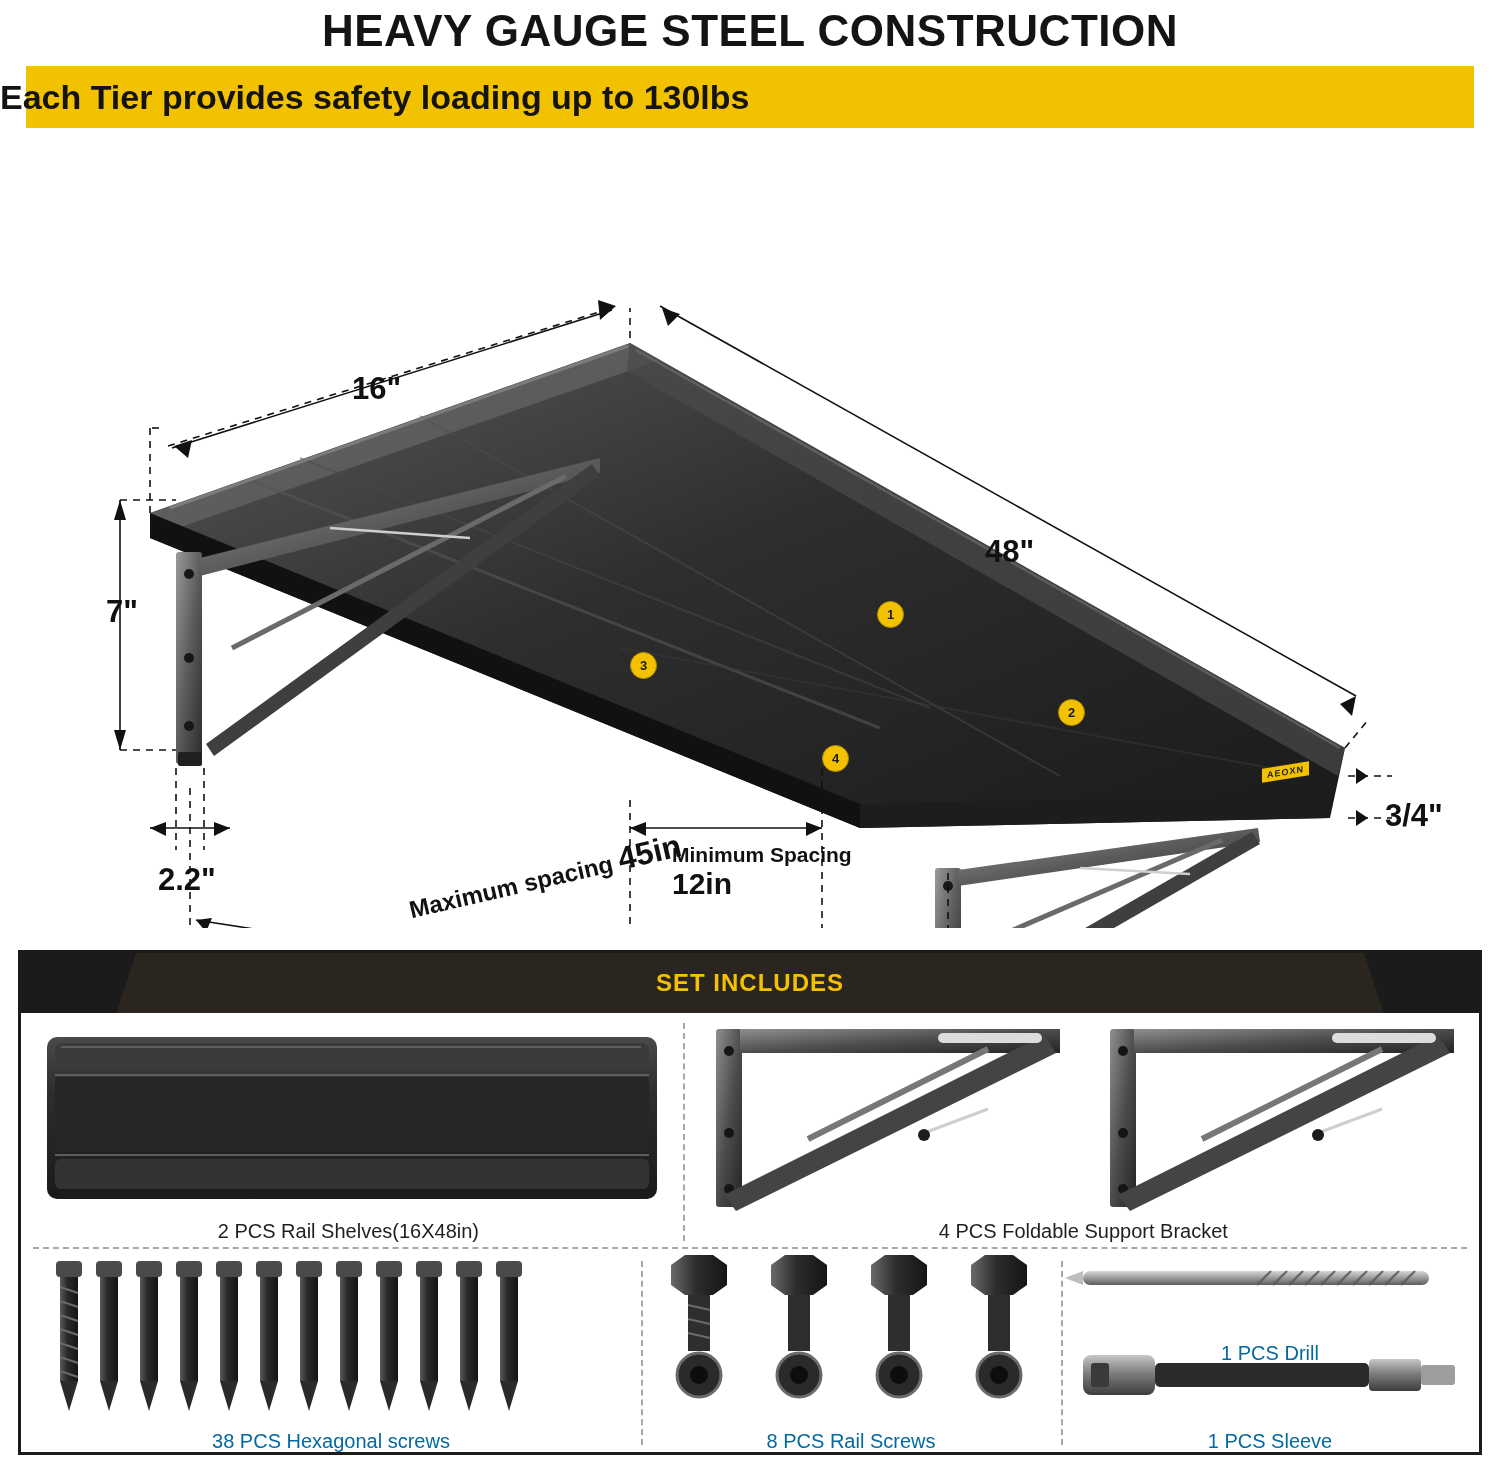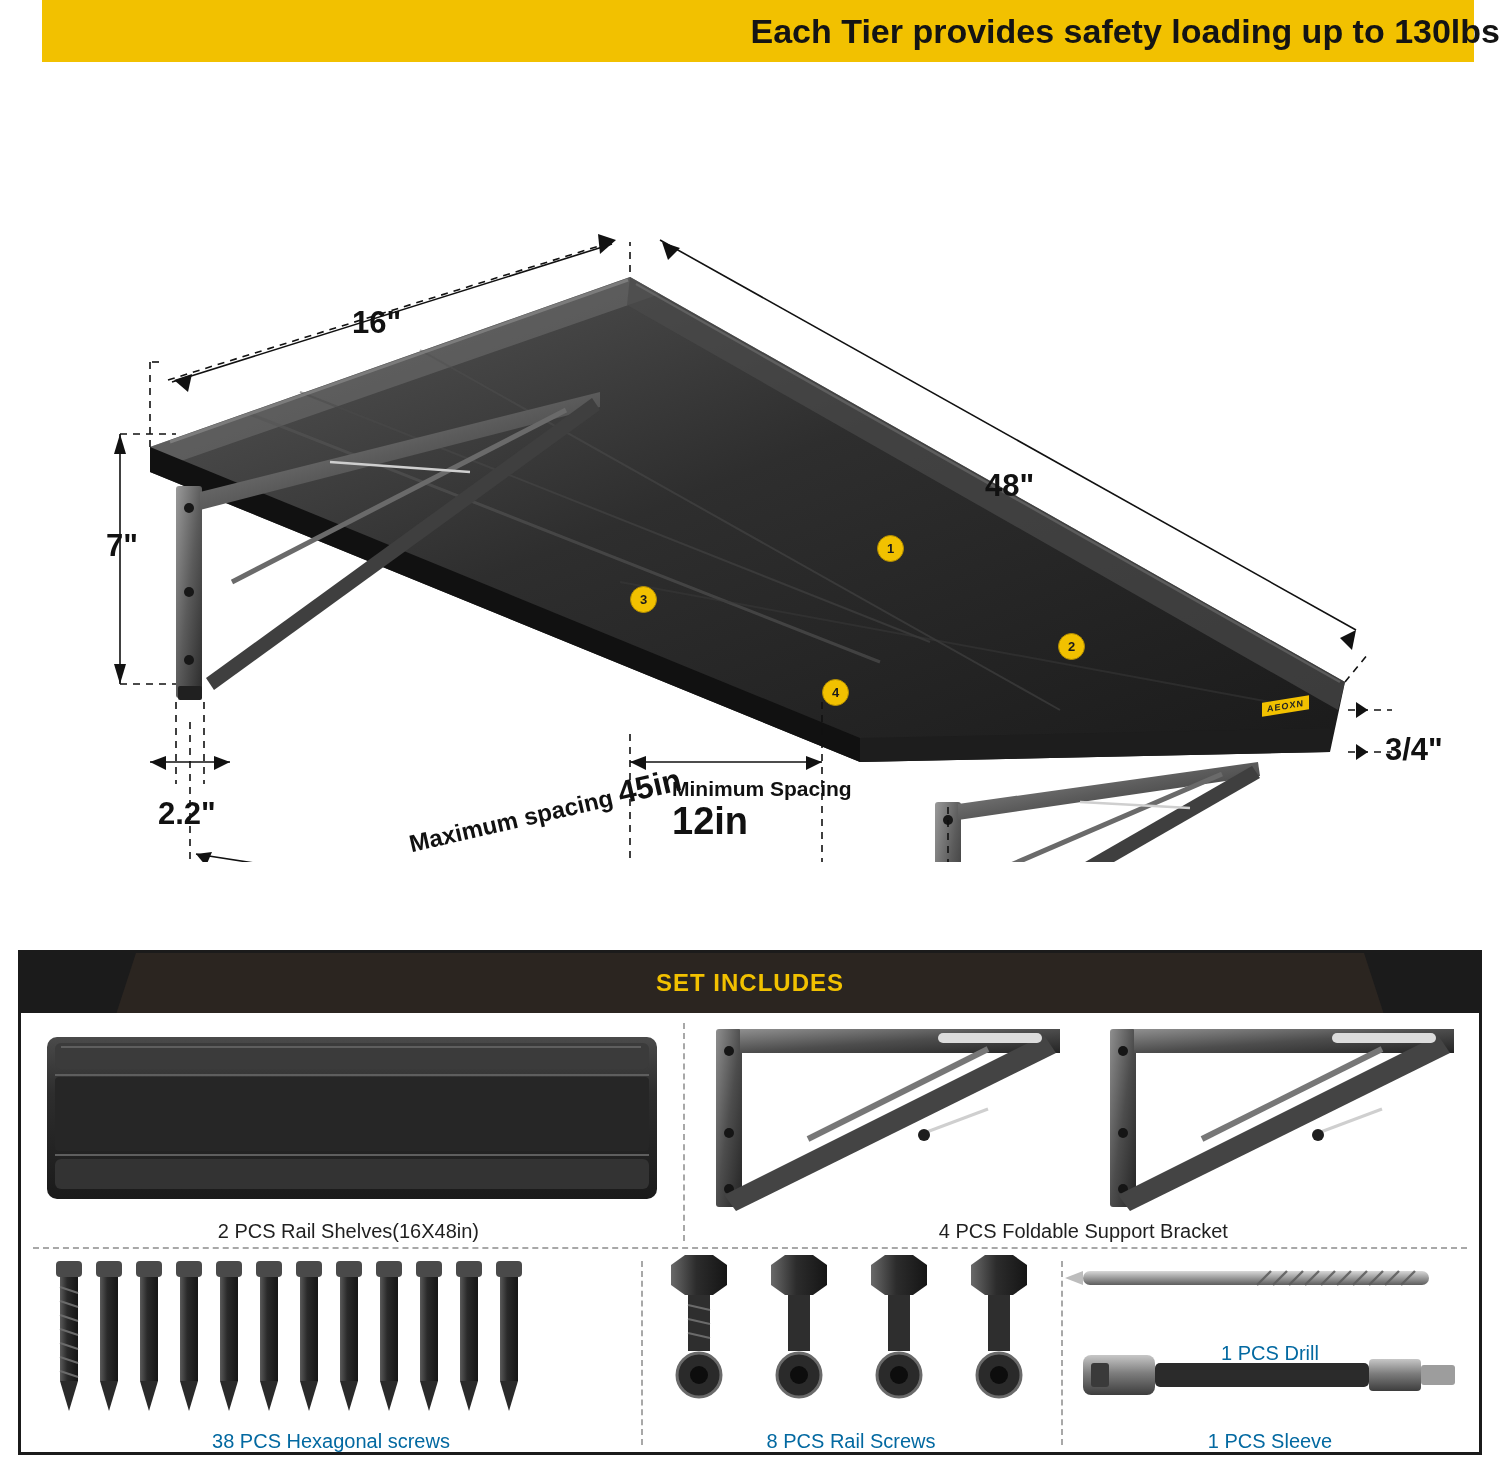"HEAVY GAUGE STEEL CONSTRUCTION" div.hdr-title { html: none -> <div>HEAVY GAUGE STEEL CONSTRUCTION</div> }
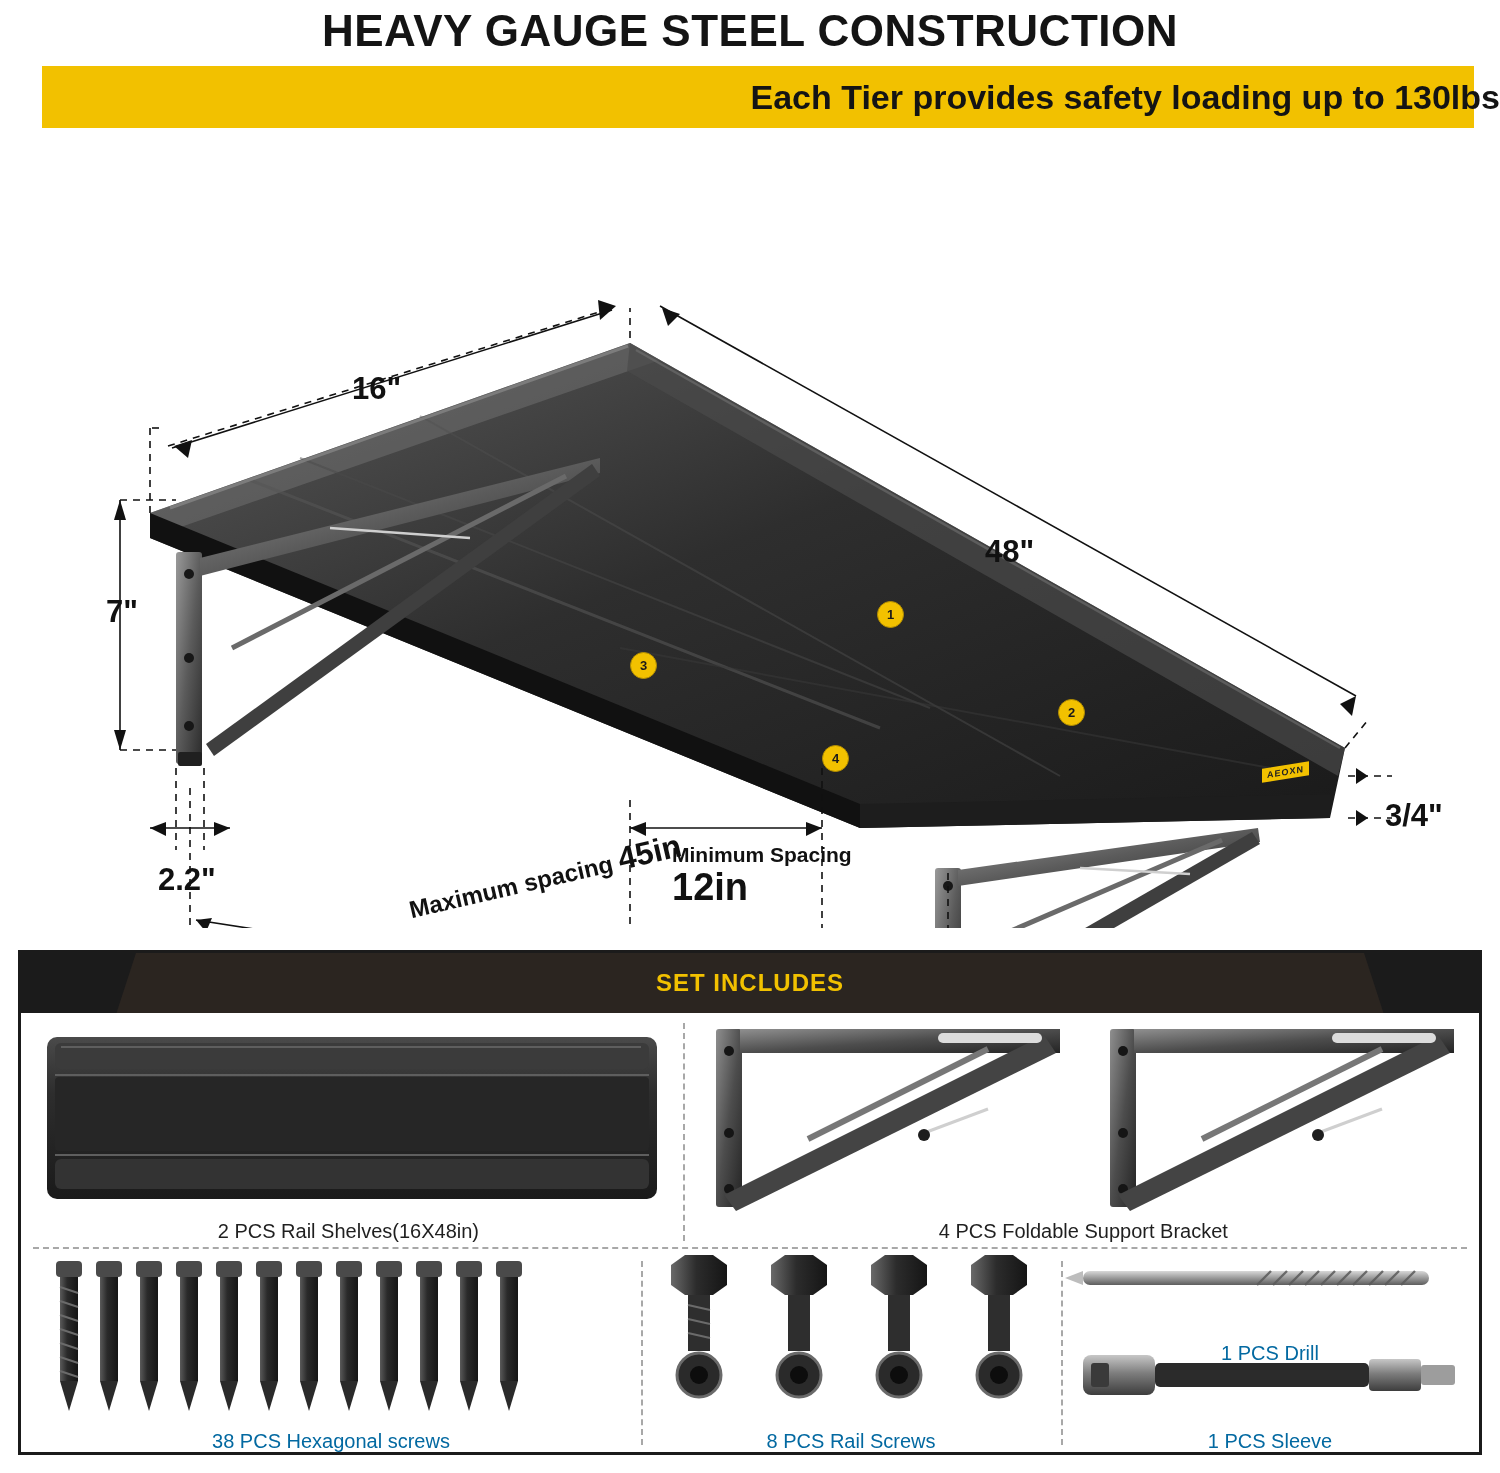"Each Tier provides safety loading" .hdr-band { justify-content: flex-end -> flex-start; margin-left: 16px -> none }
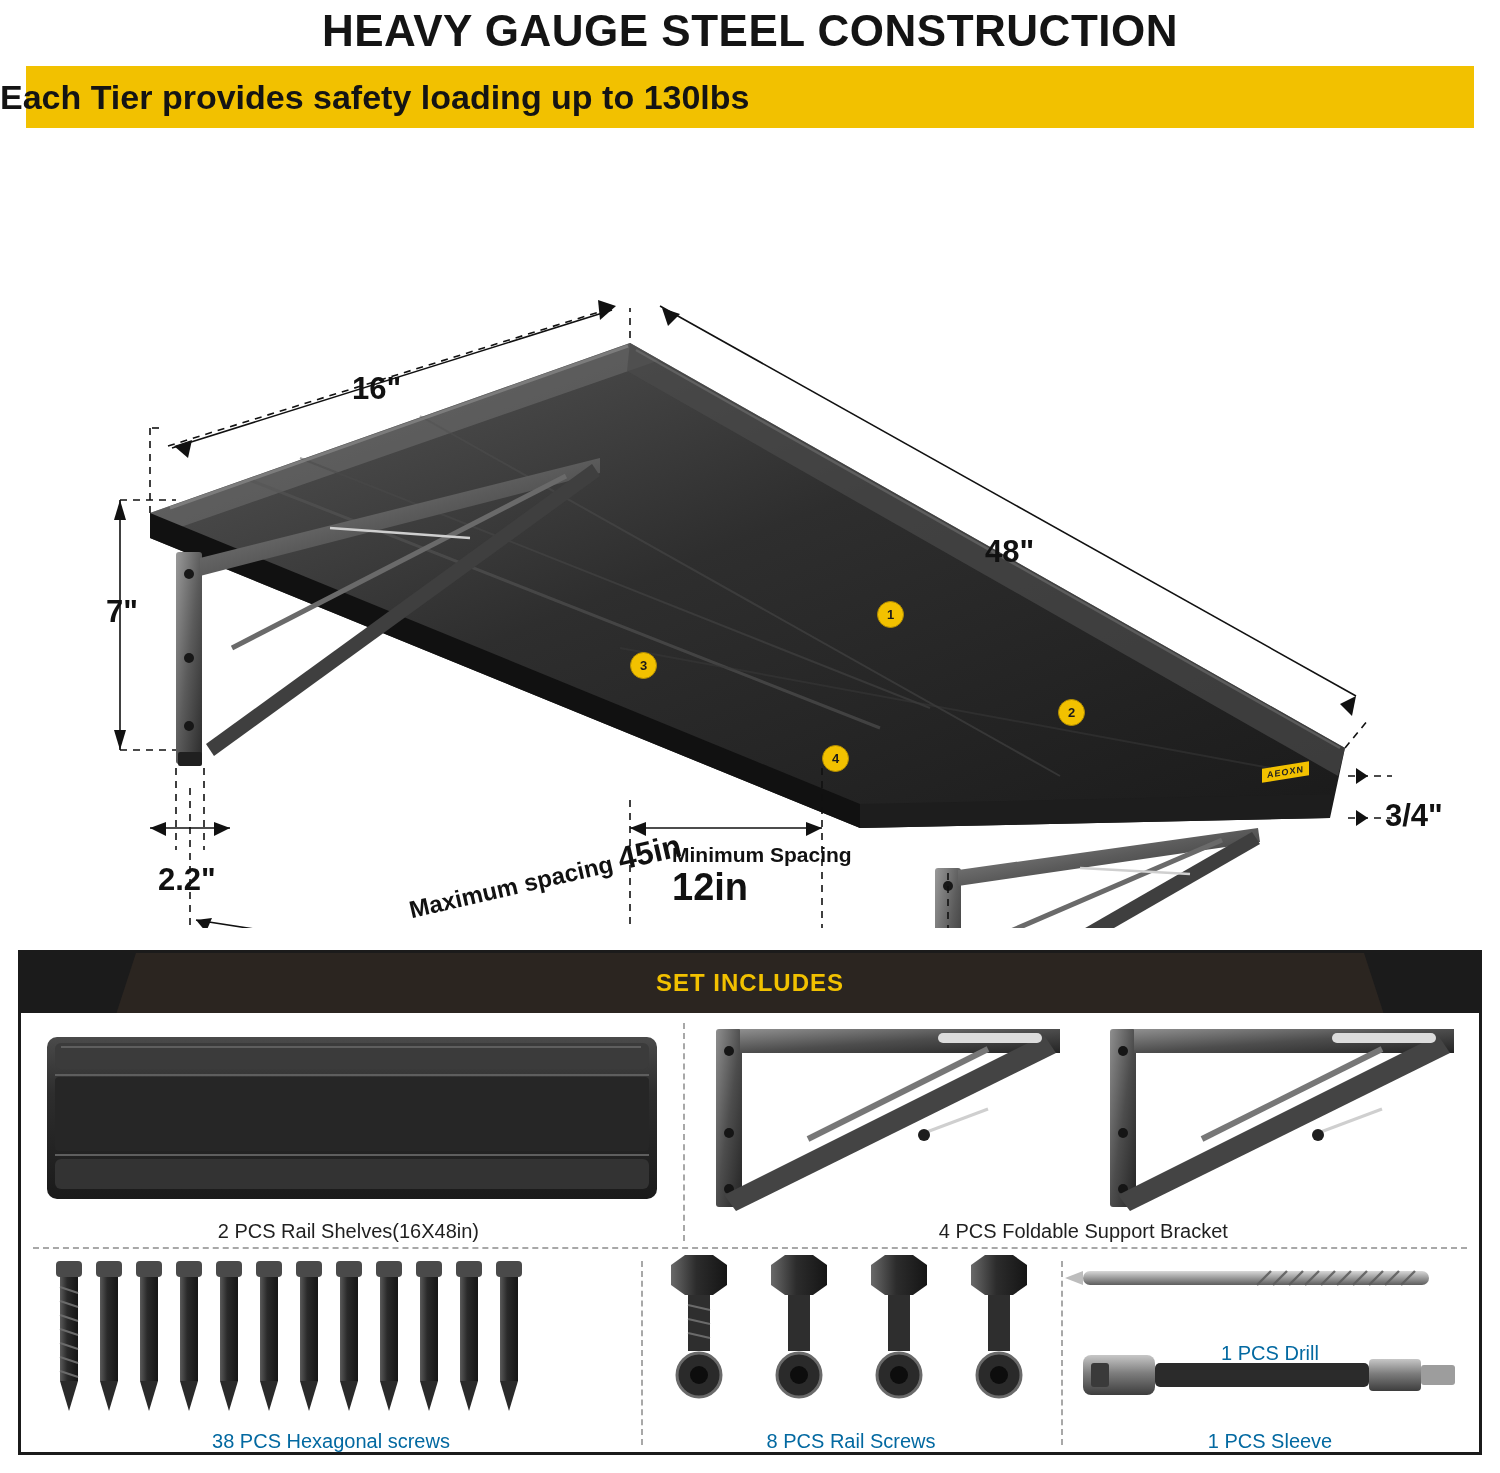"12in" .dim-minspace b { font-size: 38px -> 30px }
